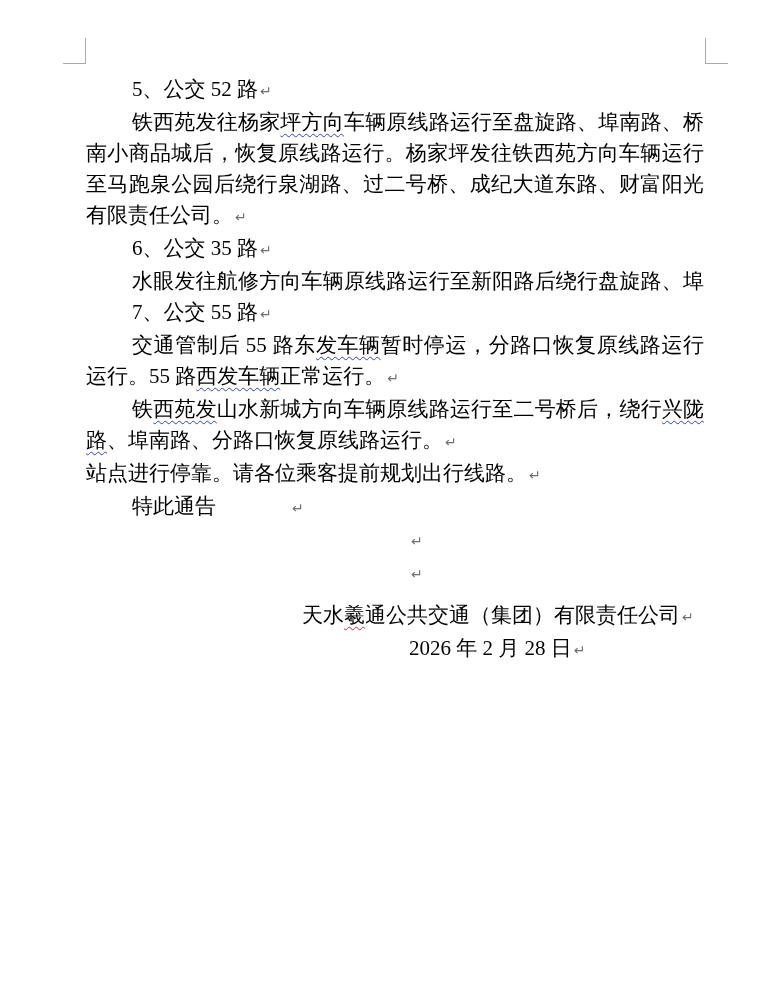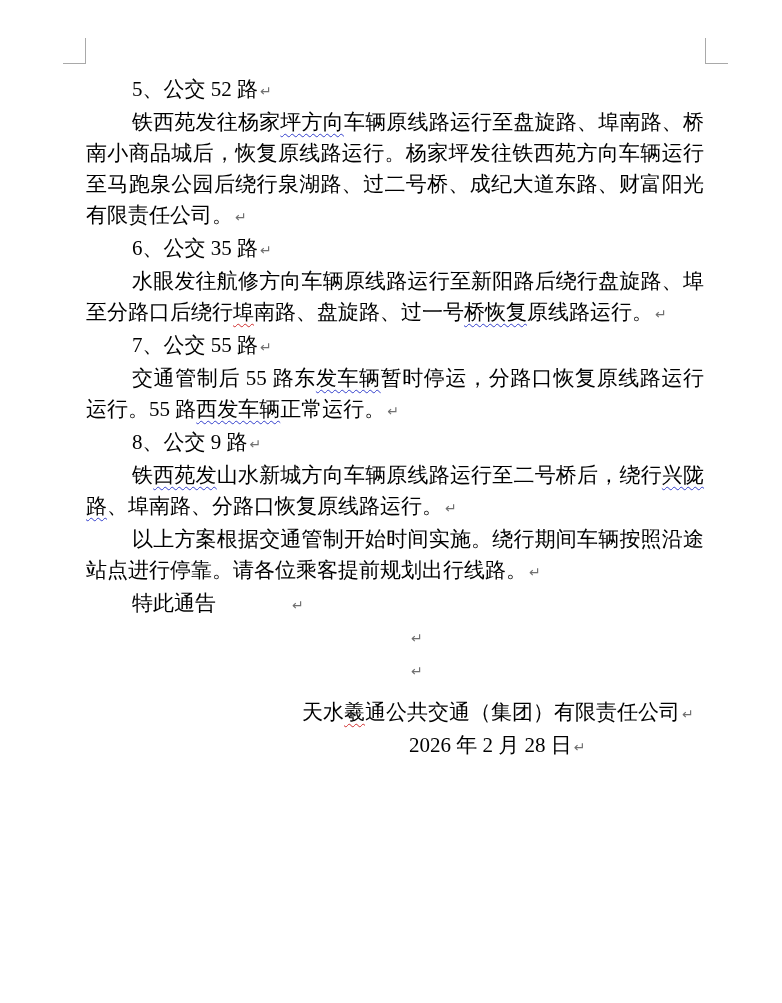"至分路口后绕行埠南路、盘旋路、过一号桥恢复原线路运行。 ↵" div.line { html: <div><span>至分路口后绕行</span><span>埠</span><span>南路、盘旋路、过一号</span><span>桥恢复</span><span>原线路运行。</span><span>↵</span></div> -> none }
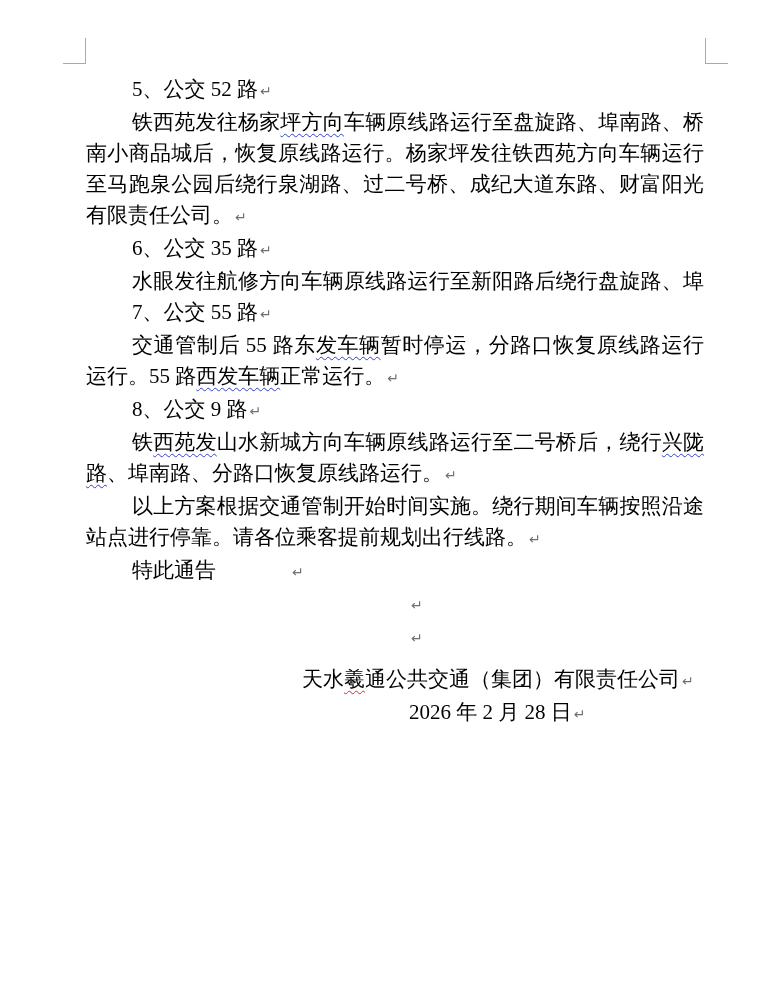"8、公交 9 路 ↵" div.paragraph { html: <div> <div><span>8、公交 9 路</span><span>↵</span></div> </div> -> none }
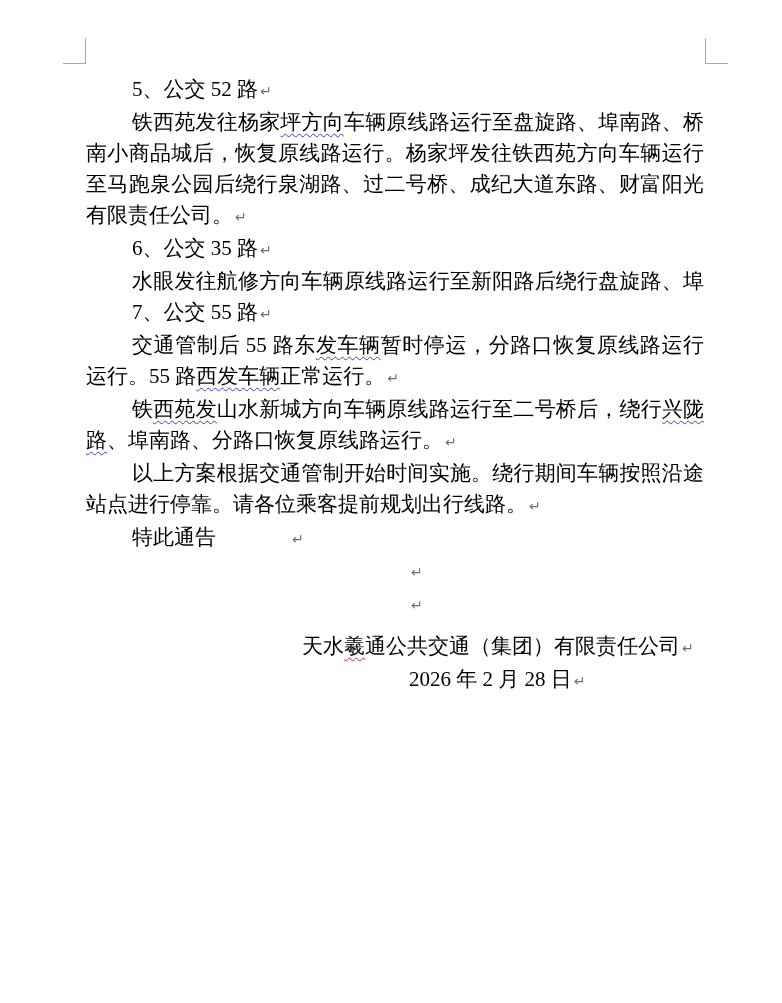"以上方案根据交通管制开始时间实施。绕行期间车辆按照沿途" div.line { html: <div><span>以上方案根据交通管制开始时间实施。绕行期间车辆按照沿途</span></div> -> none }
